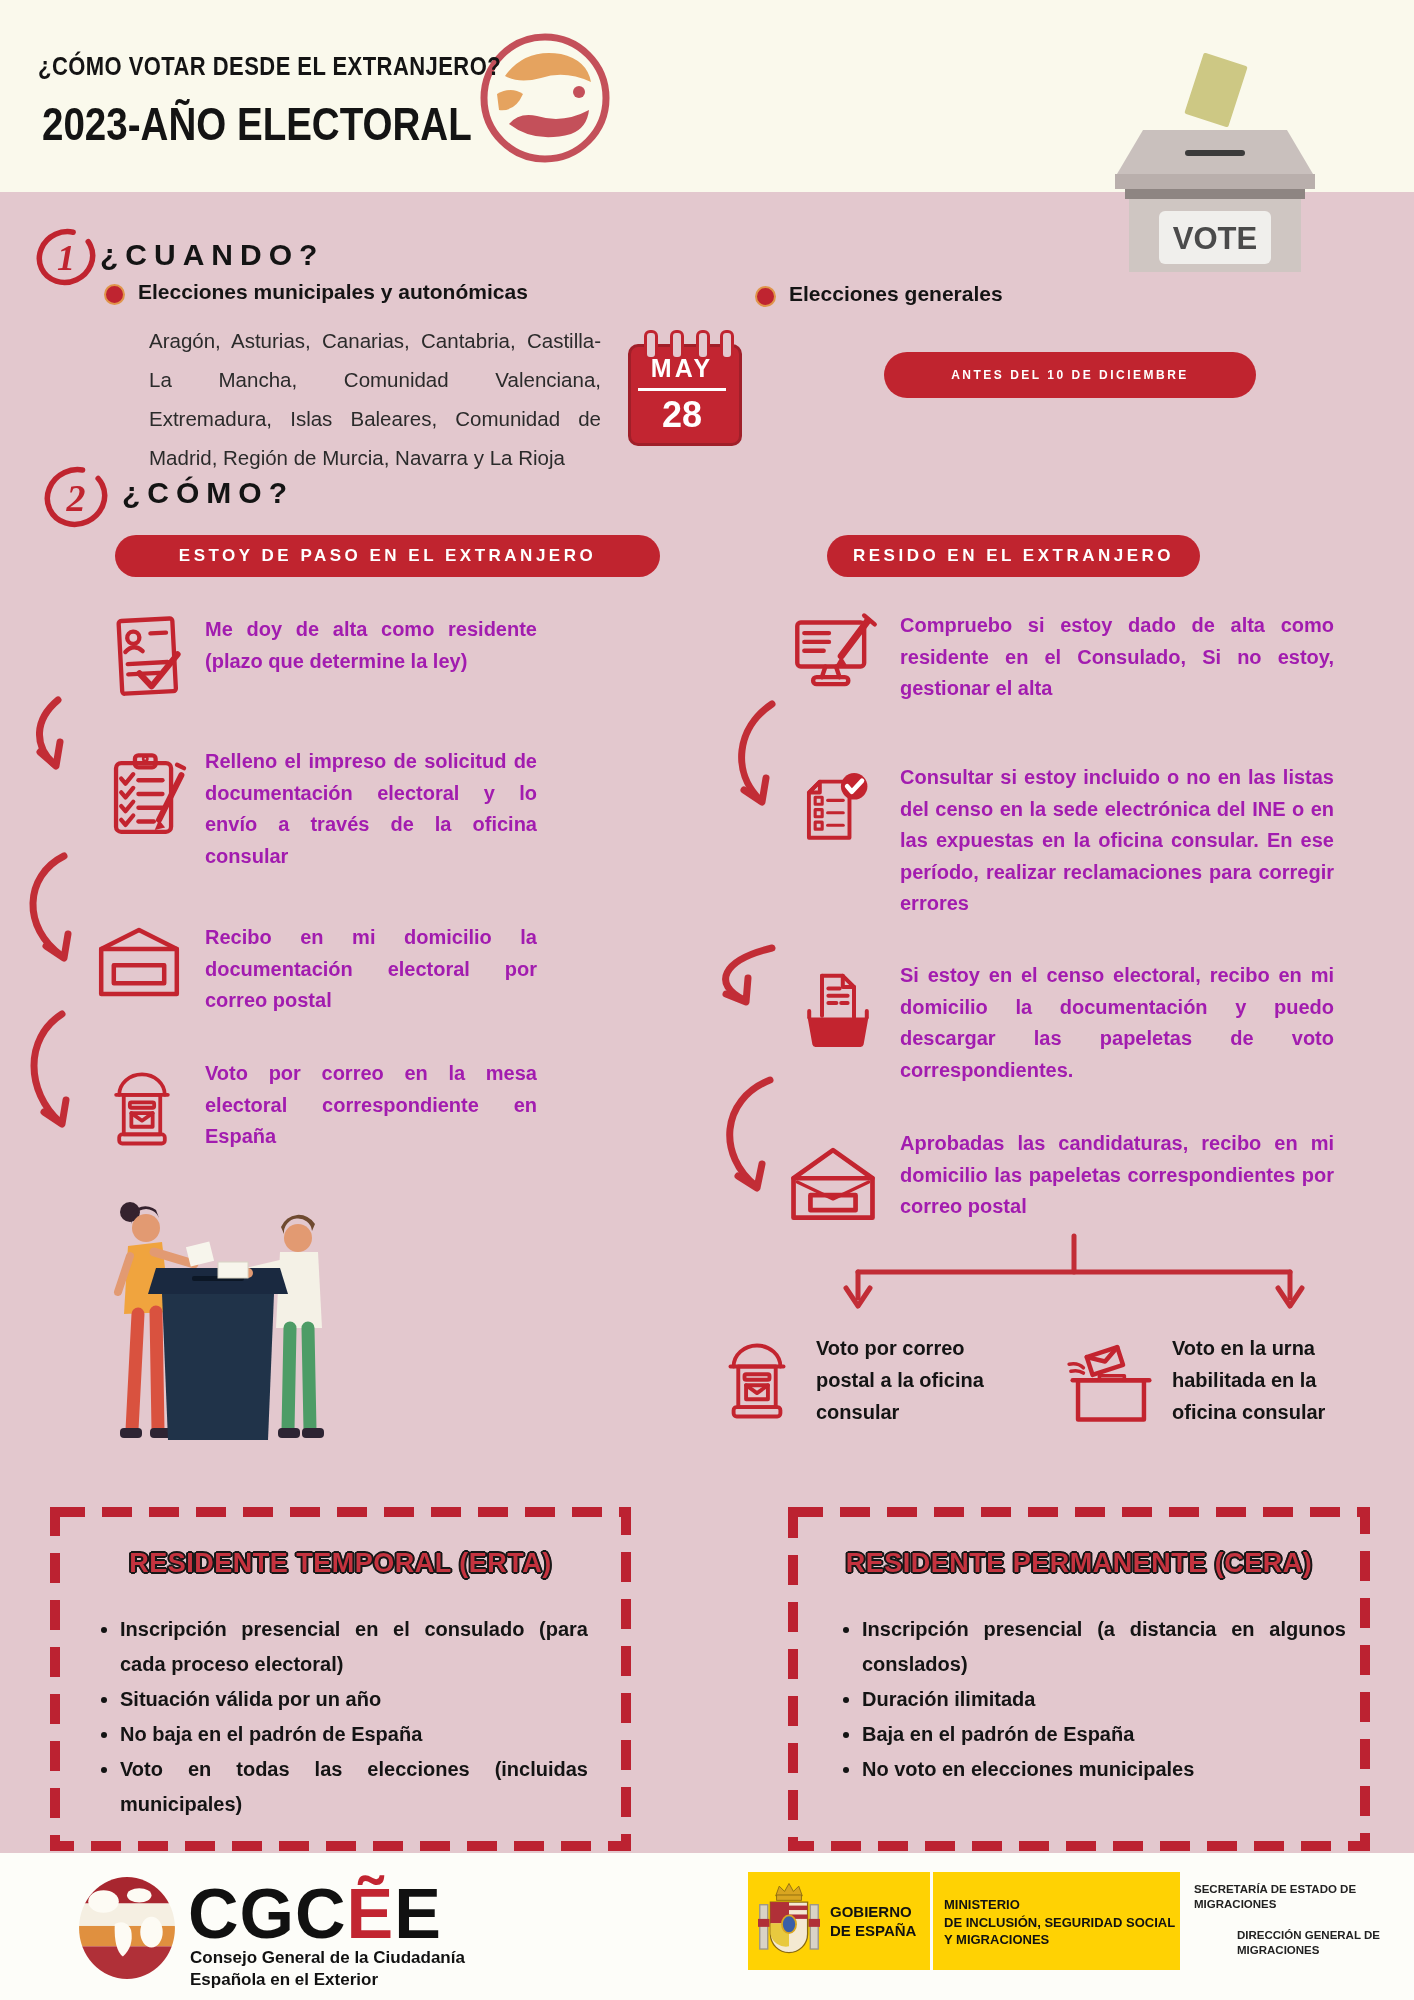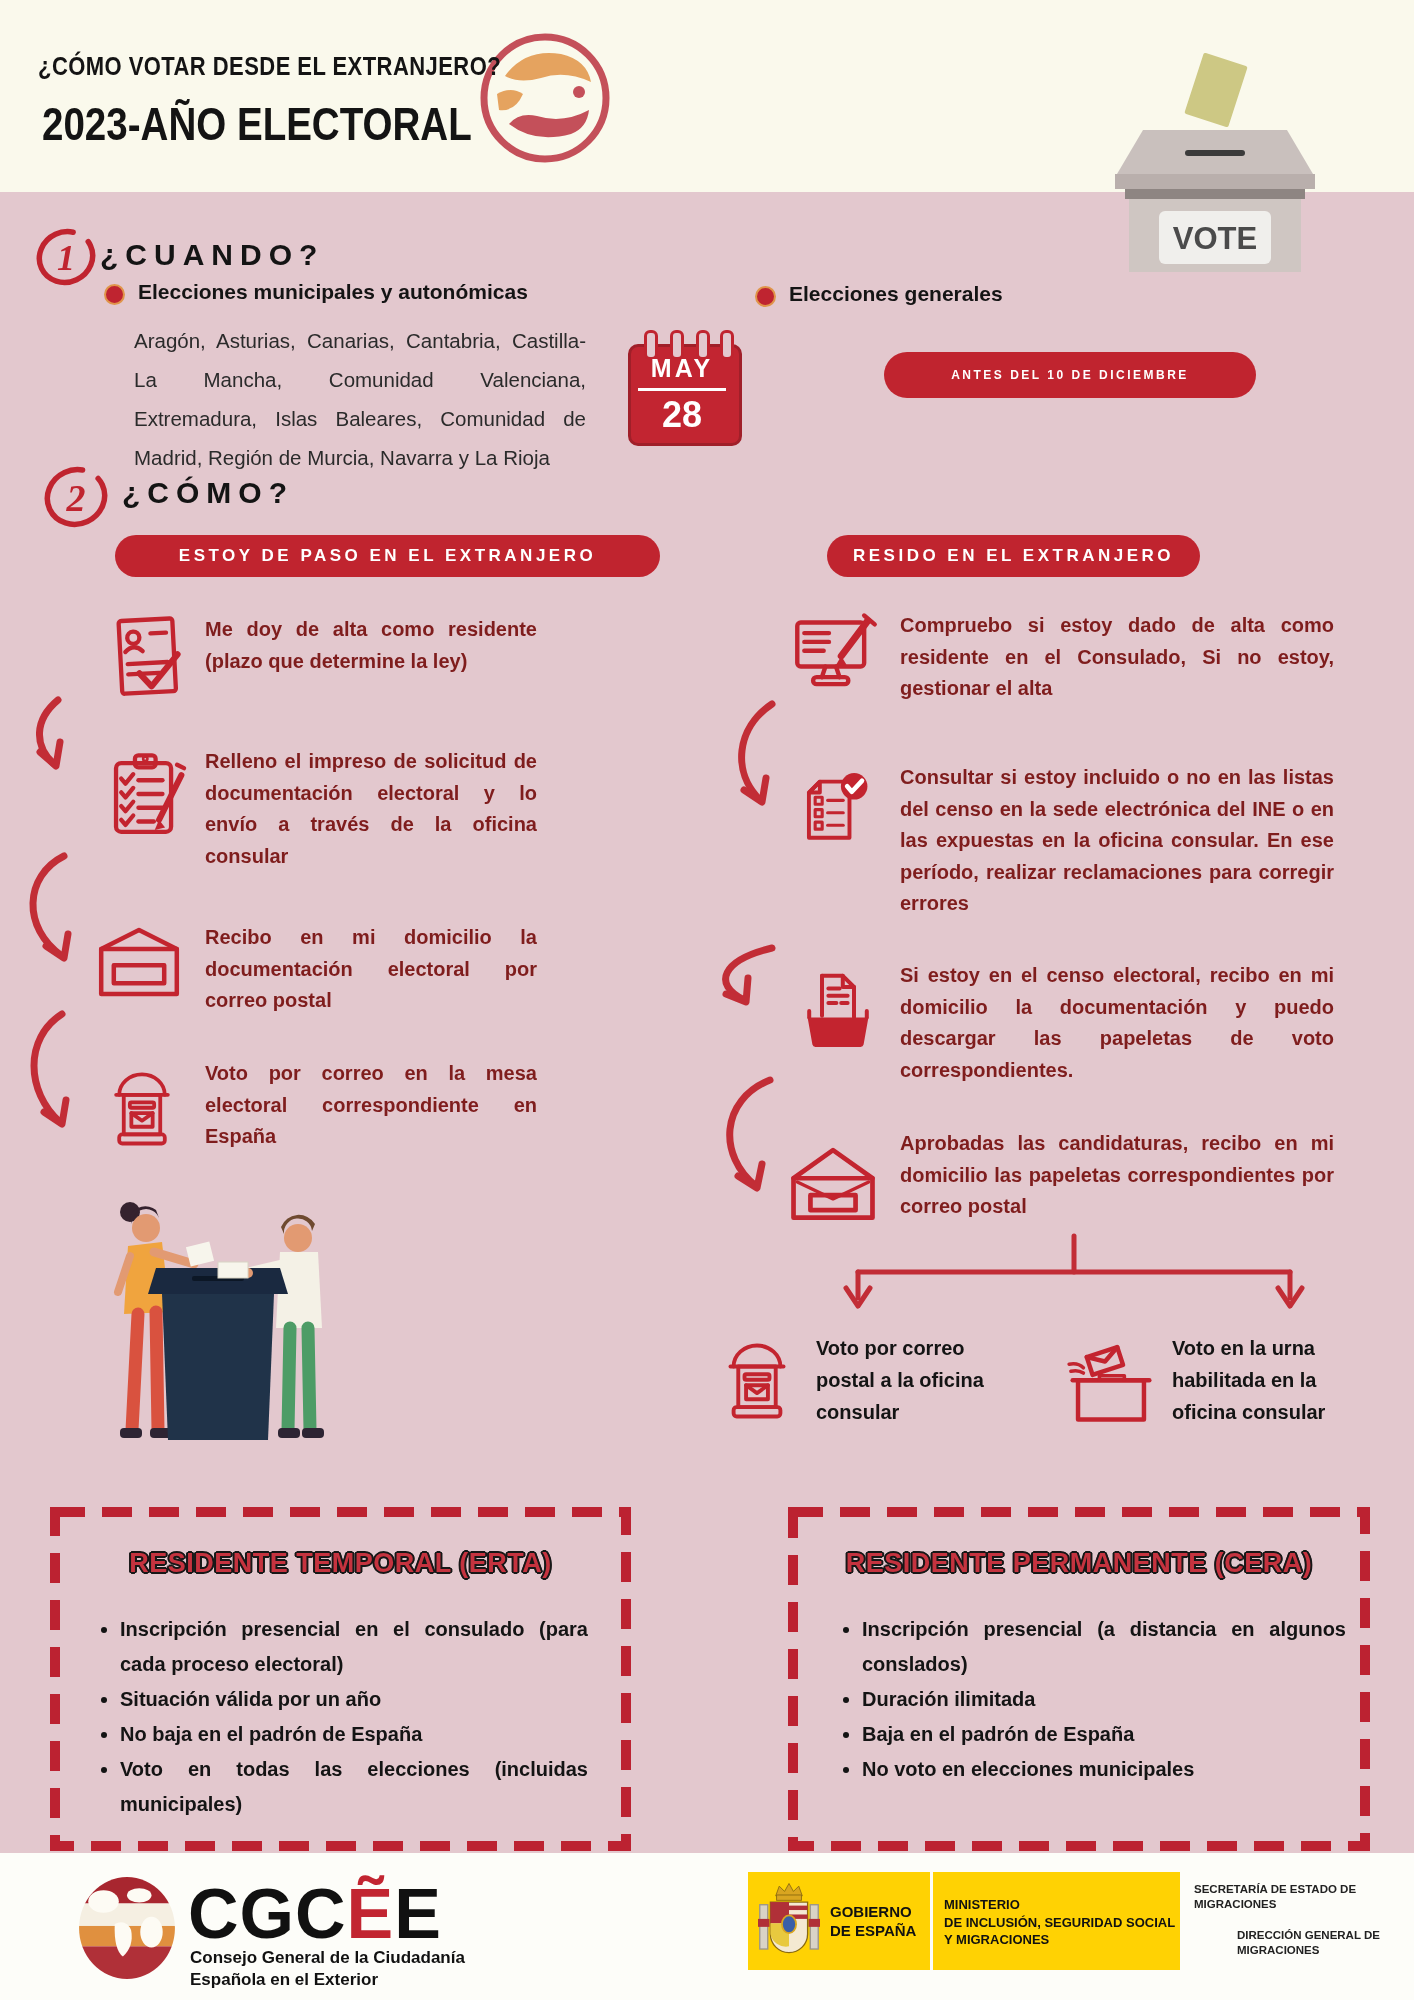"Aragón, Asturias, Canarias, Cantabria," .regions { margin-left: none -> 15px }
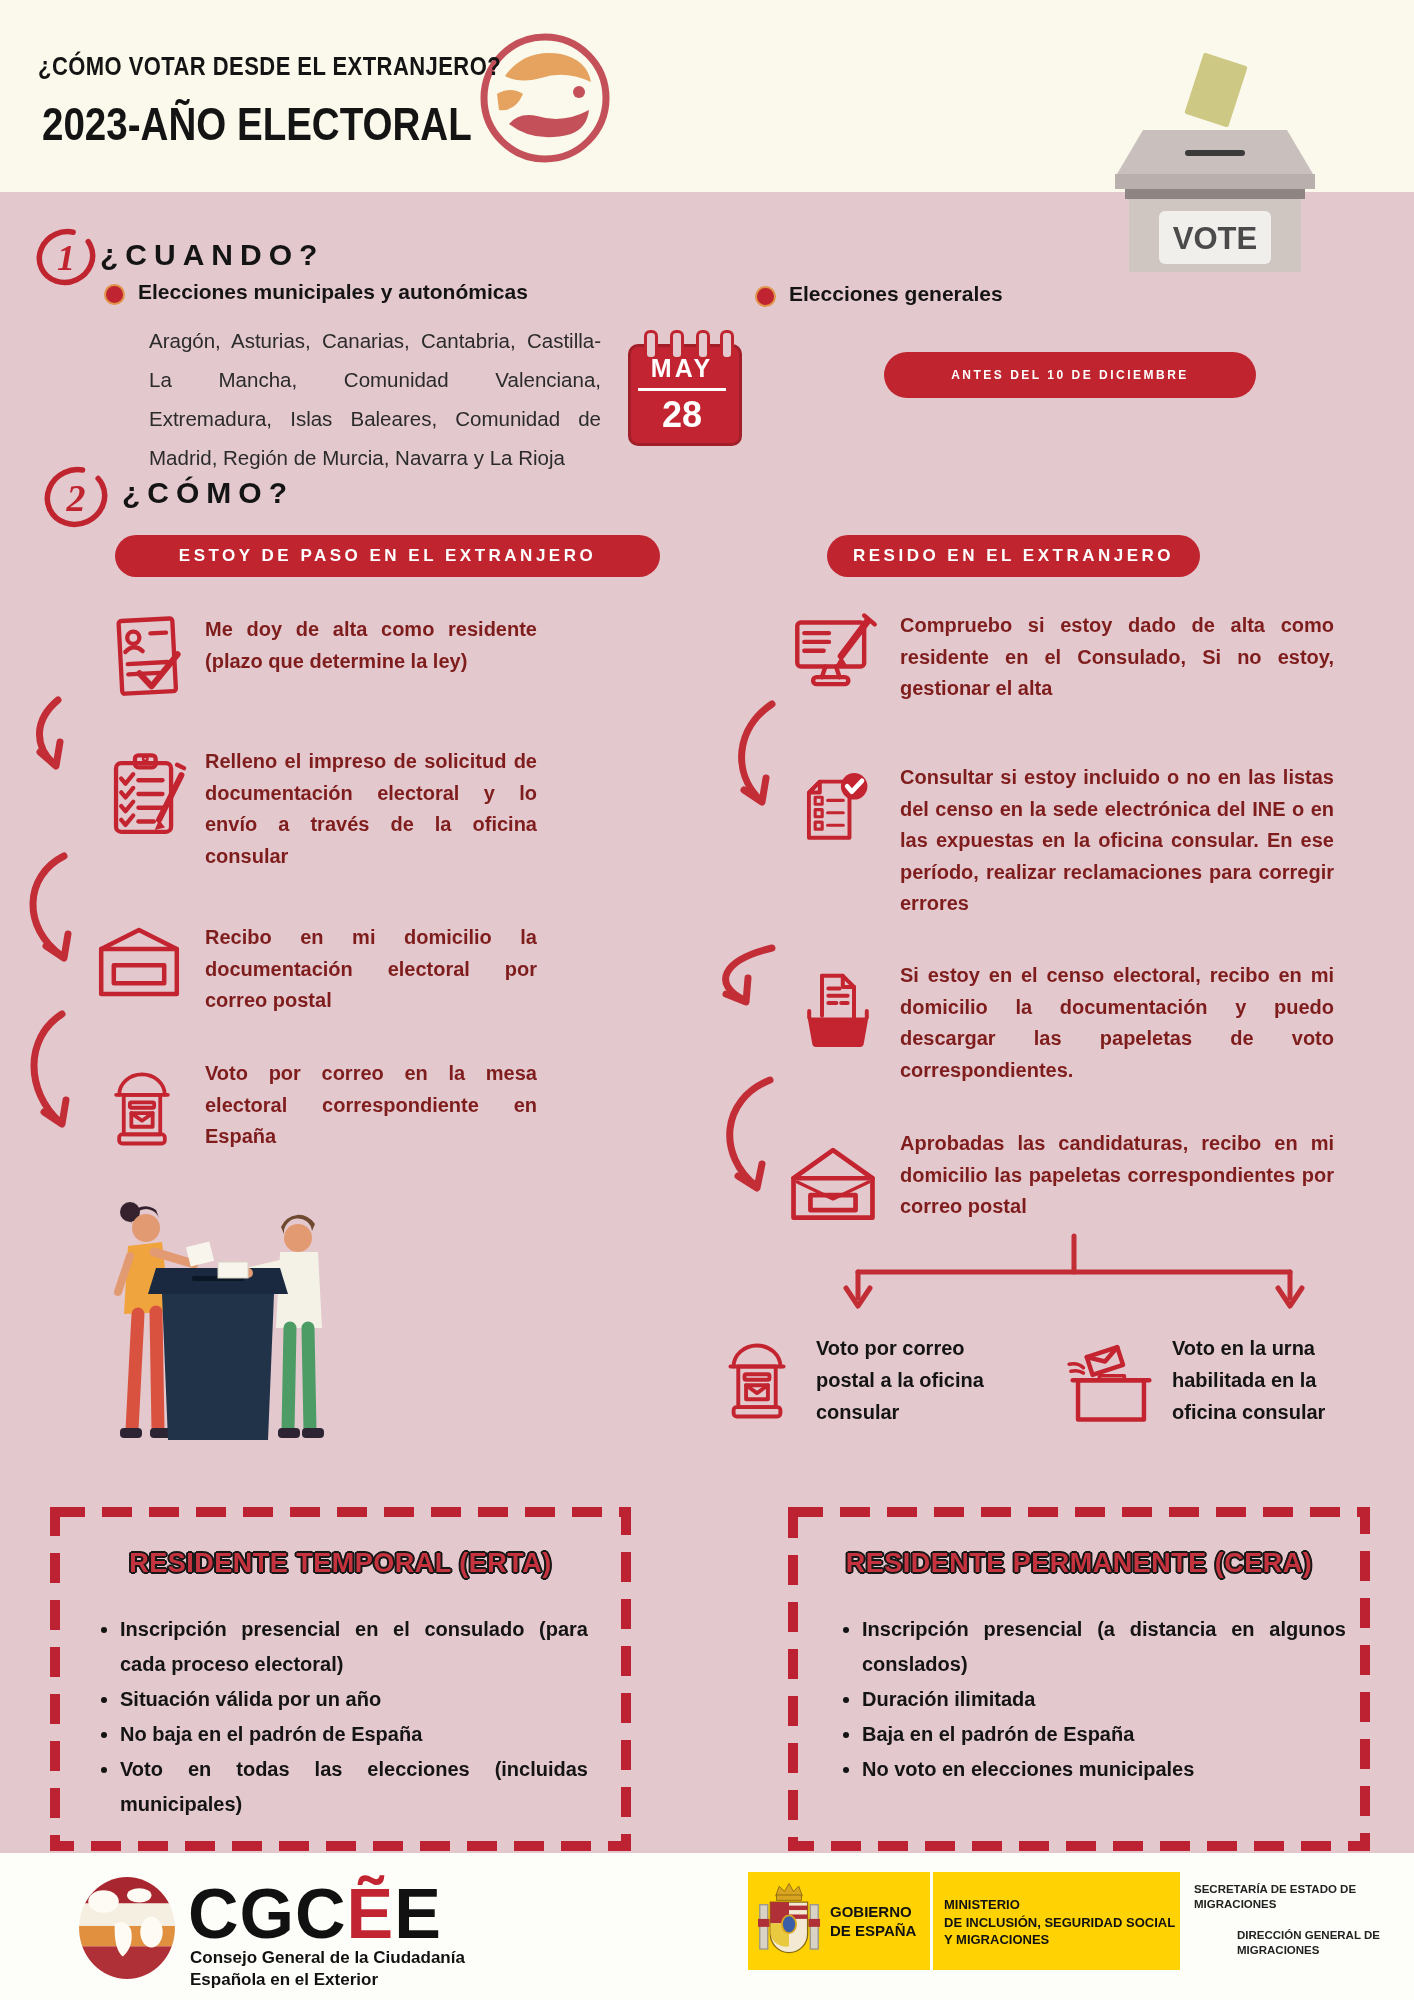"Me doy de alta como" .step-text { color: #7f1d1d -> #a21caf }
